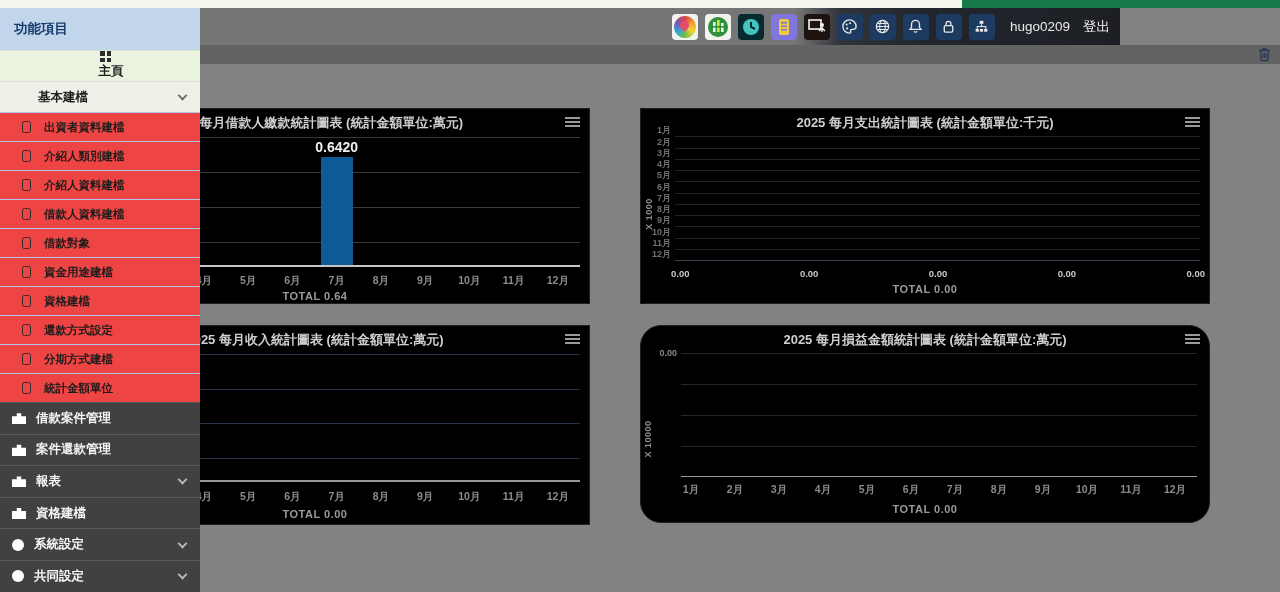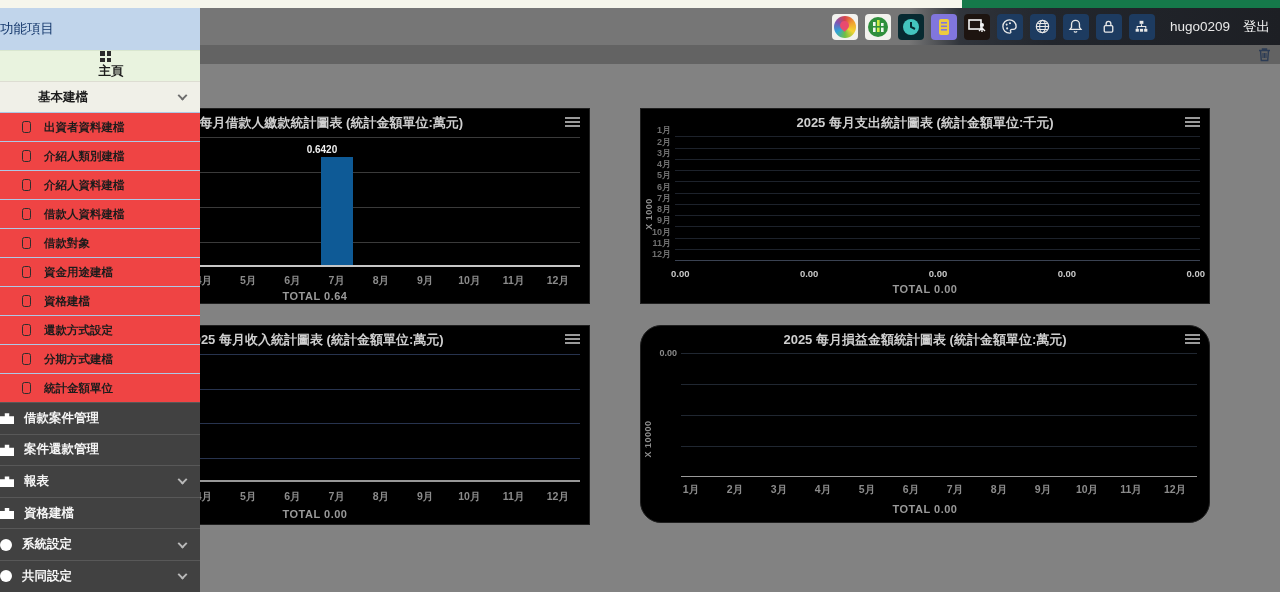"功能項目" .sb-header { font-weight: normal -> bold; padding-left: none -> 14px }
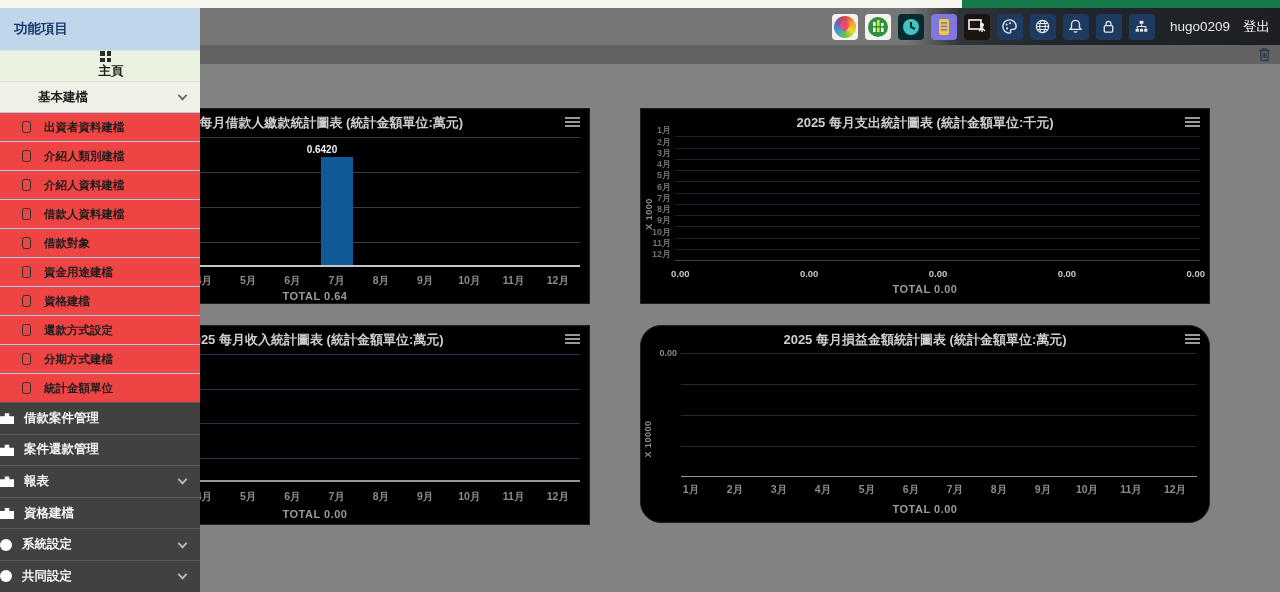"hugo0209" .topbar { width: 1280px -> 1120px }
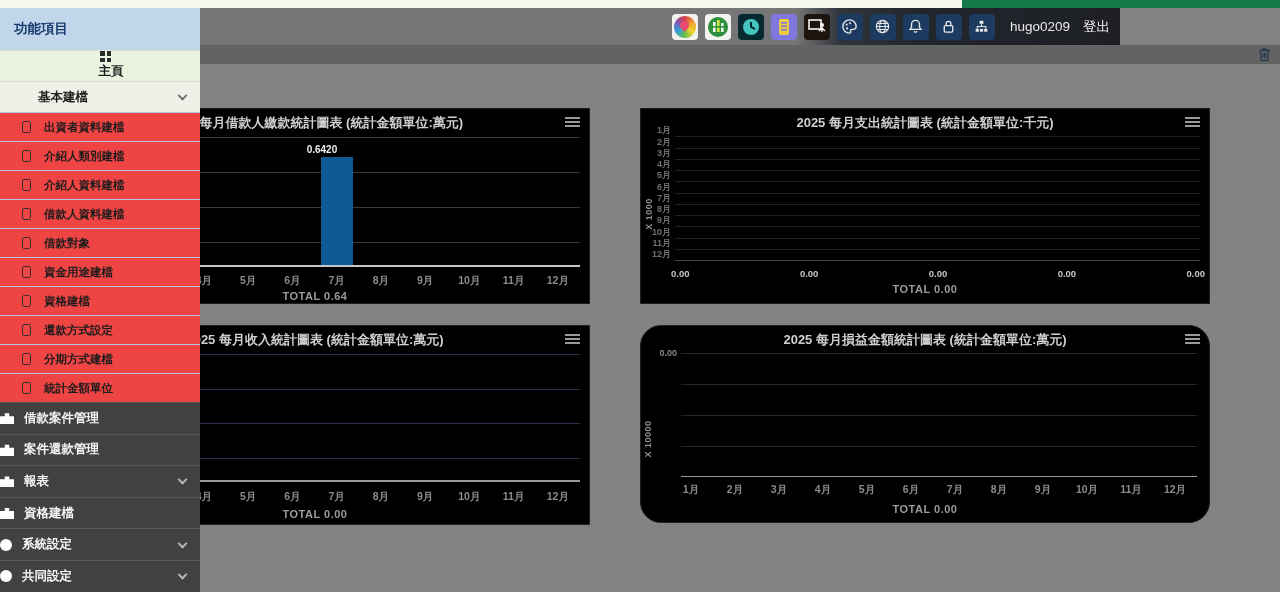"0.6420" .barA-lbl { font-size: 10px -> 14px; text-align: none -> center }
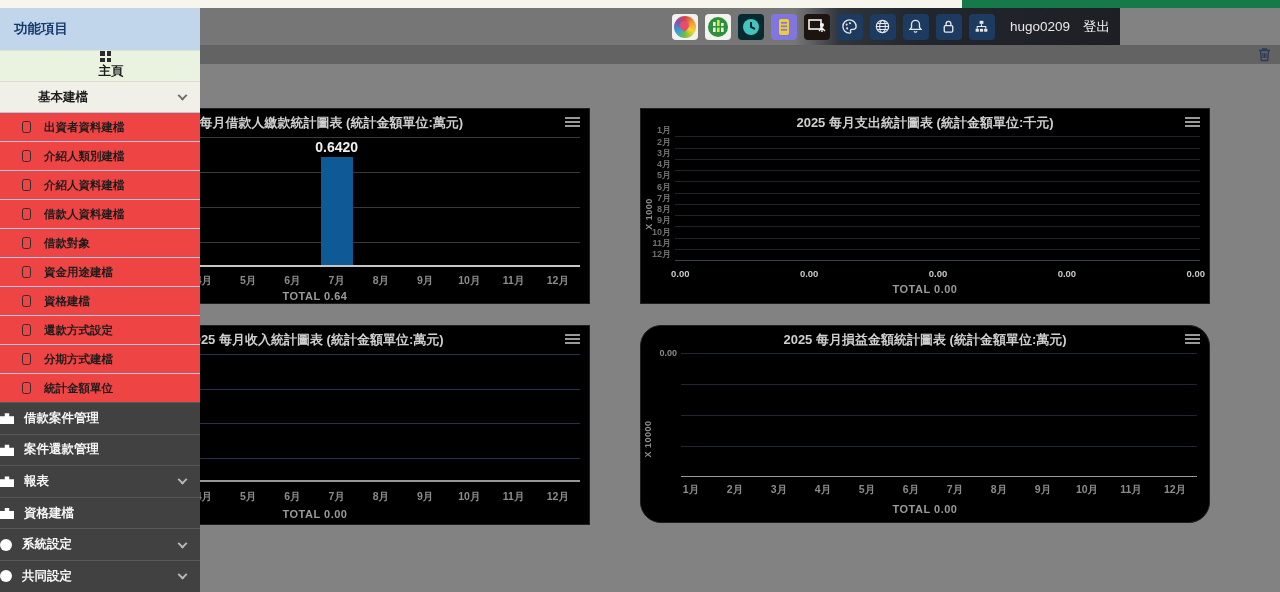"借款案件管理" .sb-dark { padding-left: none -> 12px }
